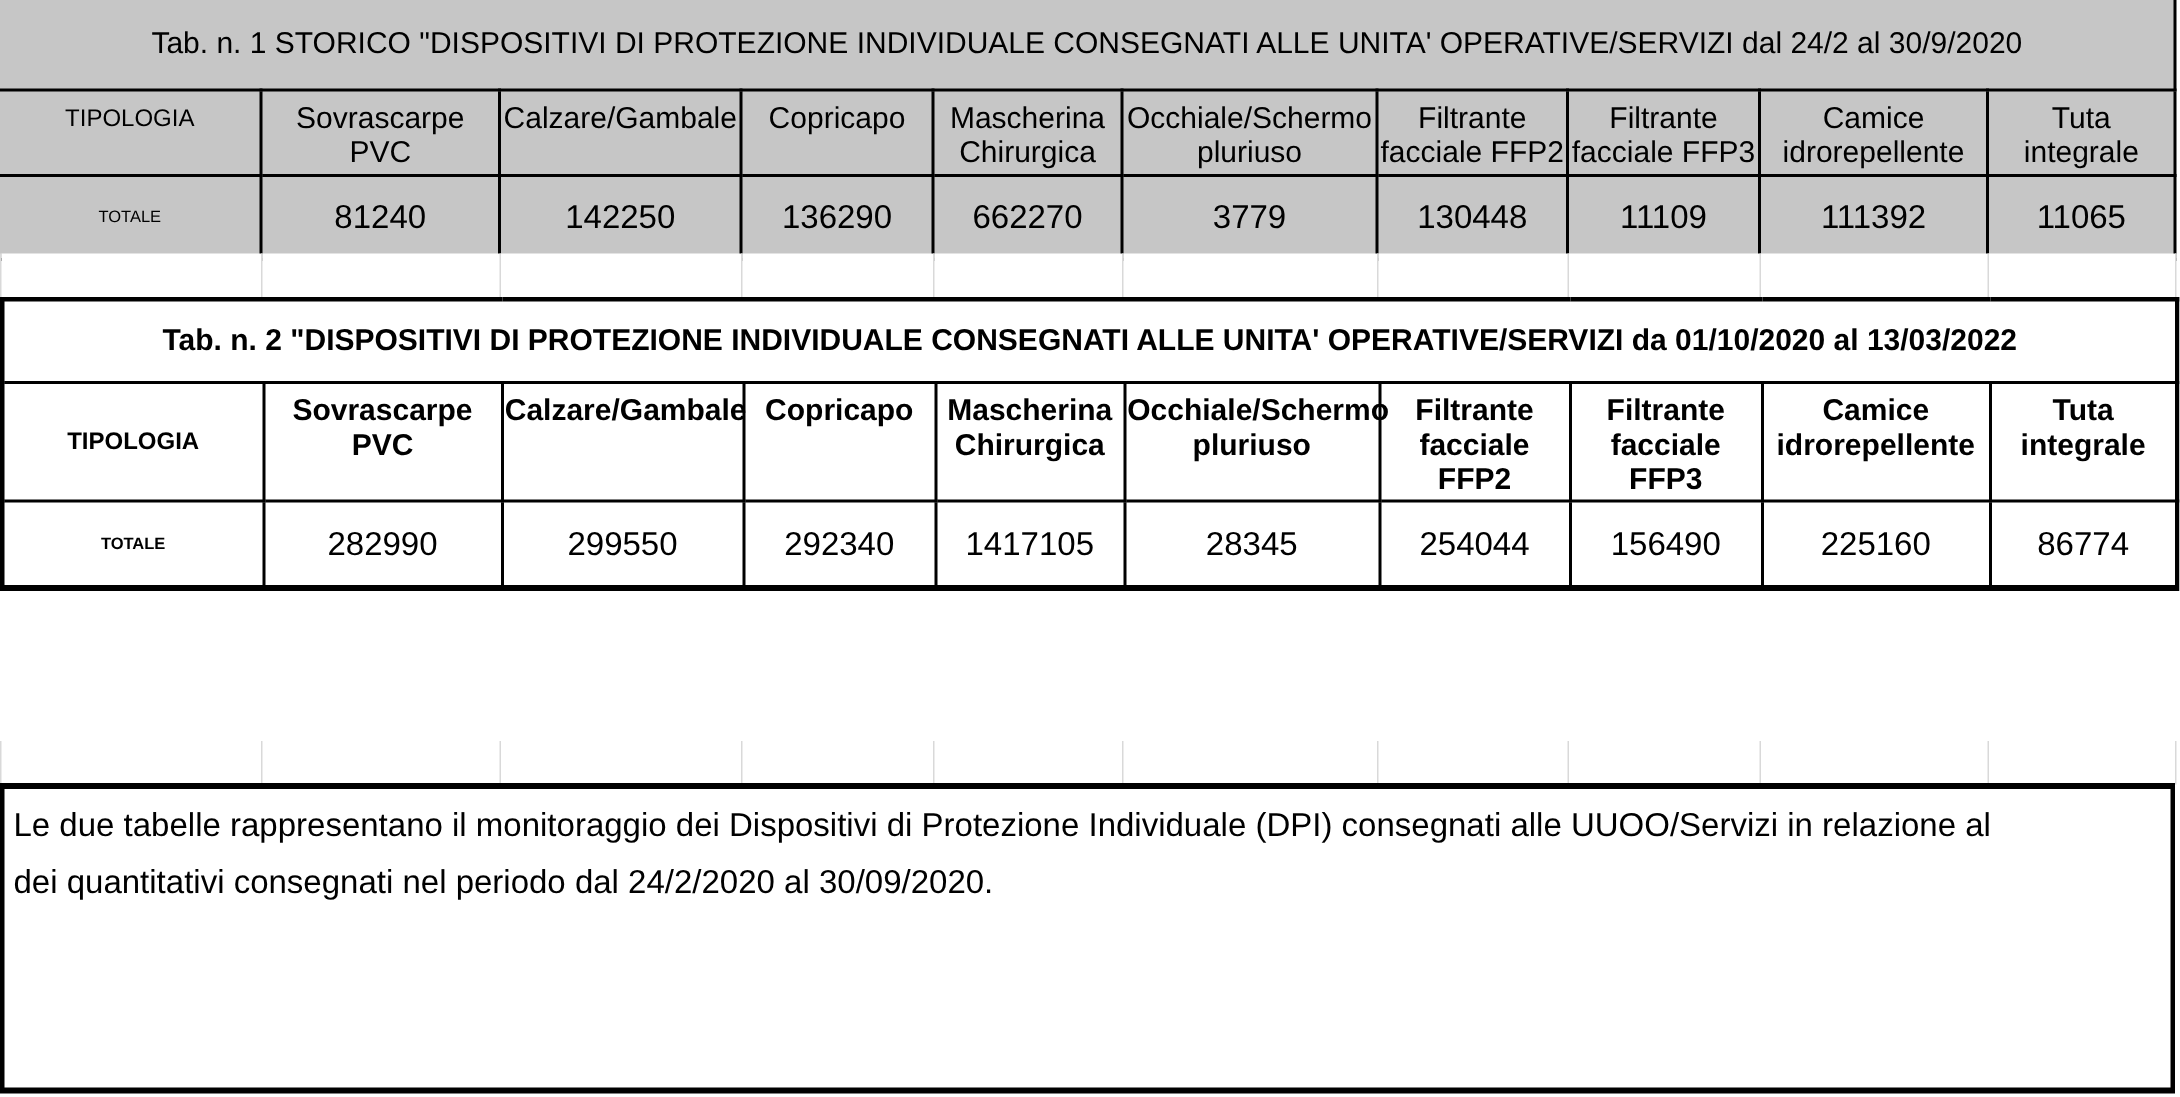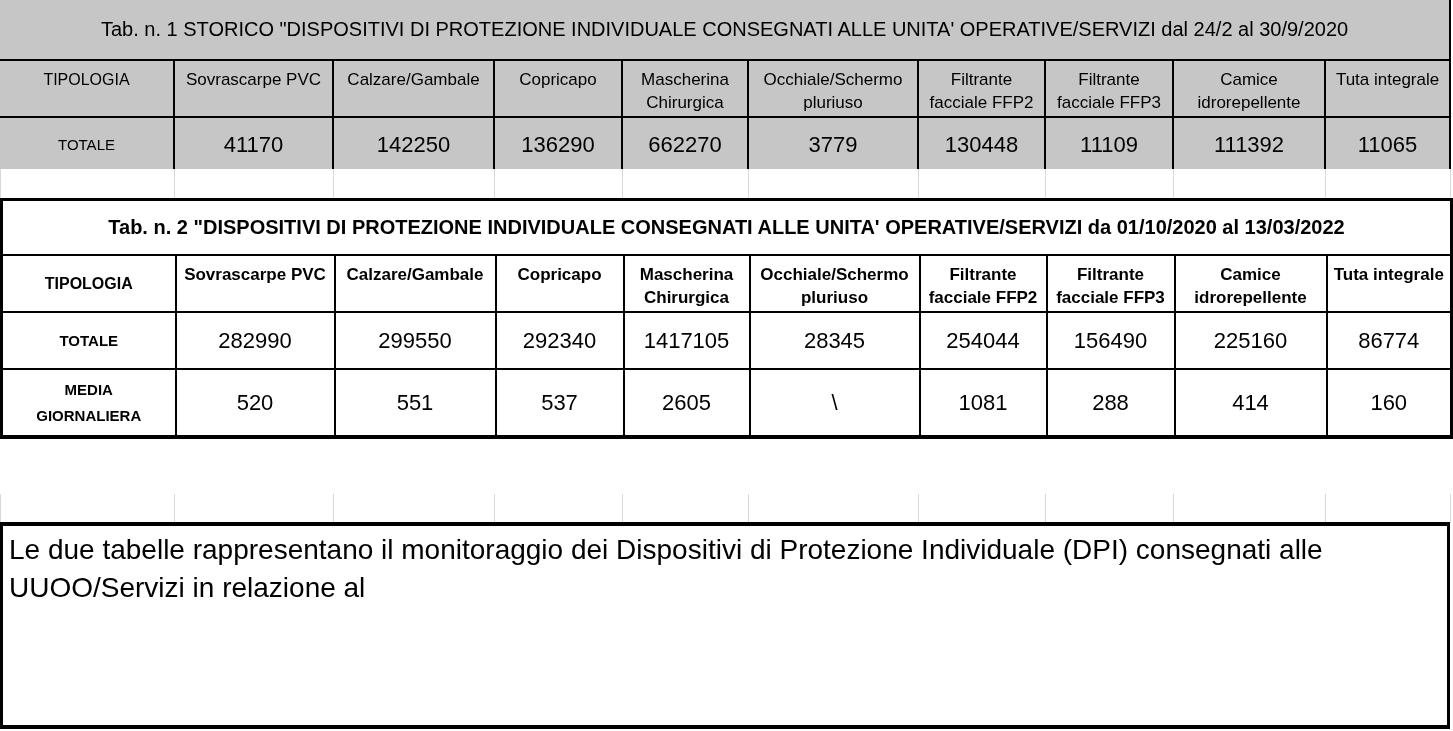"Sovrascarpe PVC" .hd { font-size: 17px -> 20px }
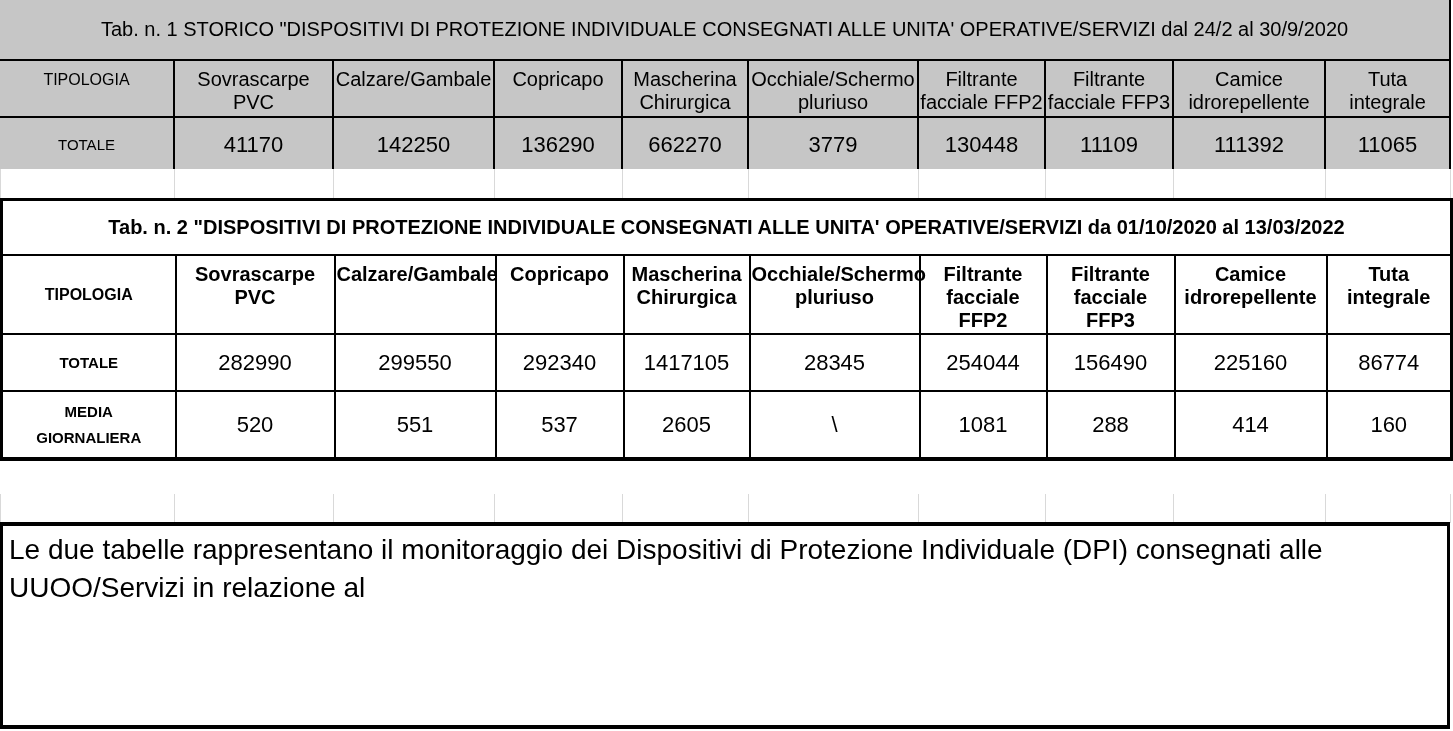"TOTALE" .lbl { font-size: 15px -> 11px }
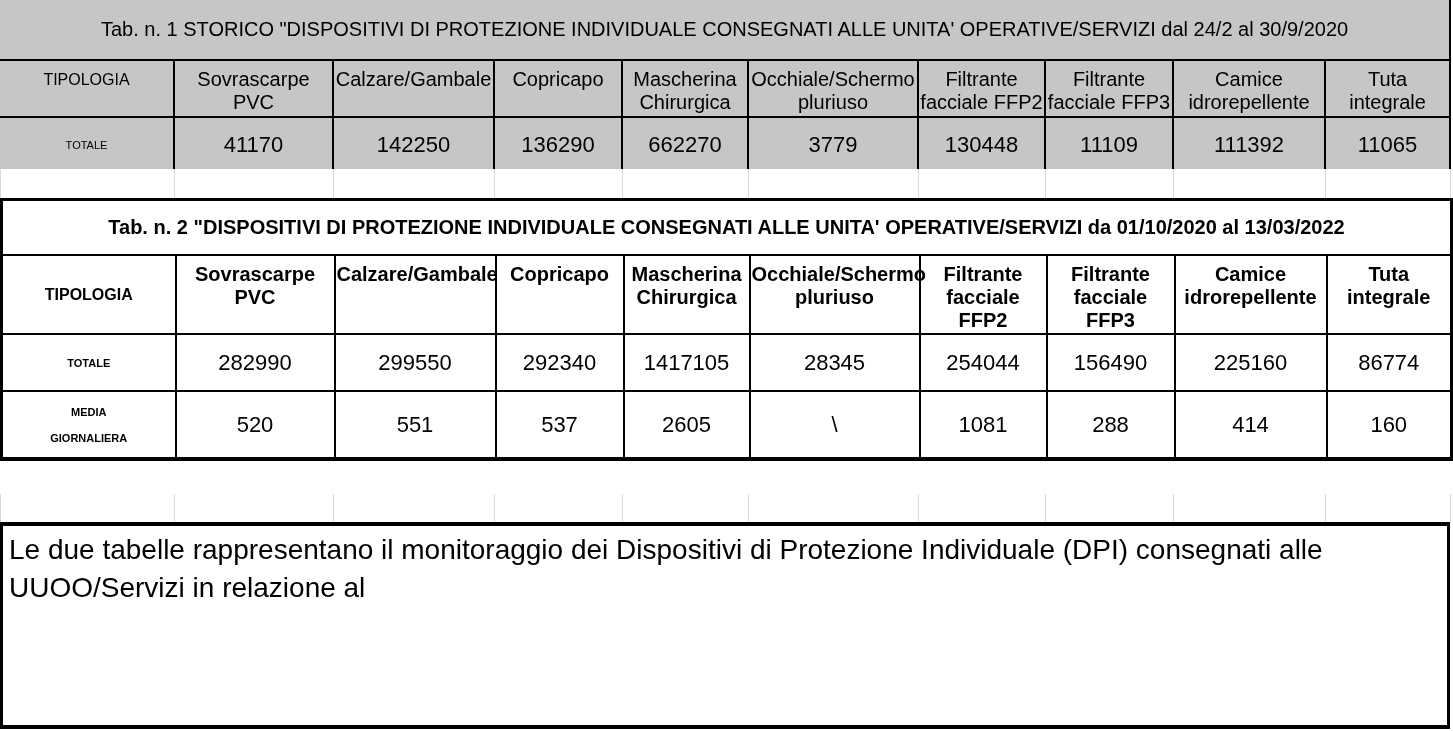"41170" td.num { text: 41170 -> 81240 }
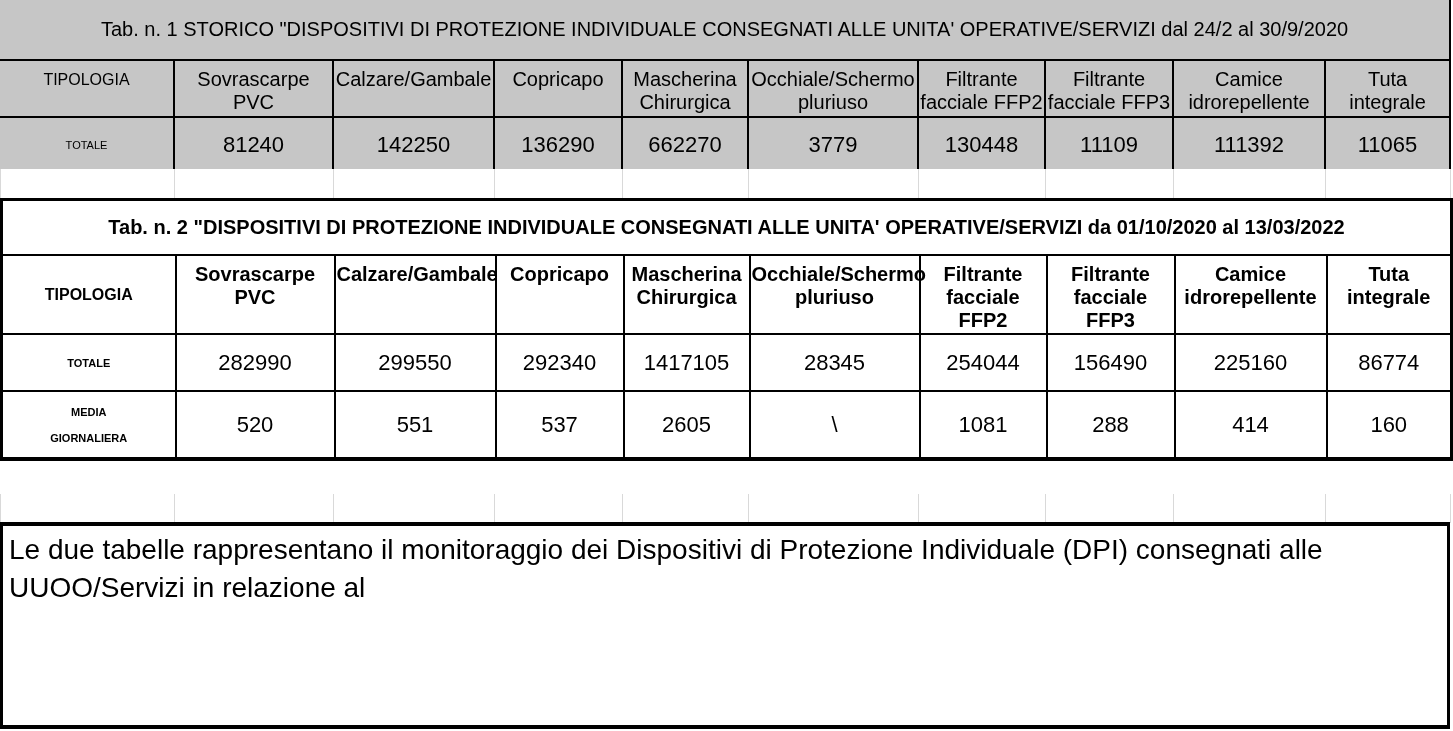"MEDIA" tr.row-media { html: <tr> <td>MEDIA GIORNALIERA</td> <td>520</td> <td>551</td> <td>537</td> <td>2605</td> <td>\</td> <td>1081</td> <td>288</td> <td>414</td> <td>160</td> </tr> -> none }
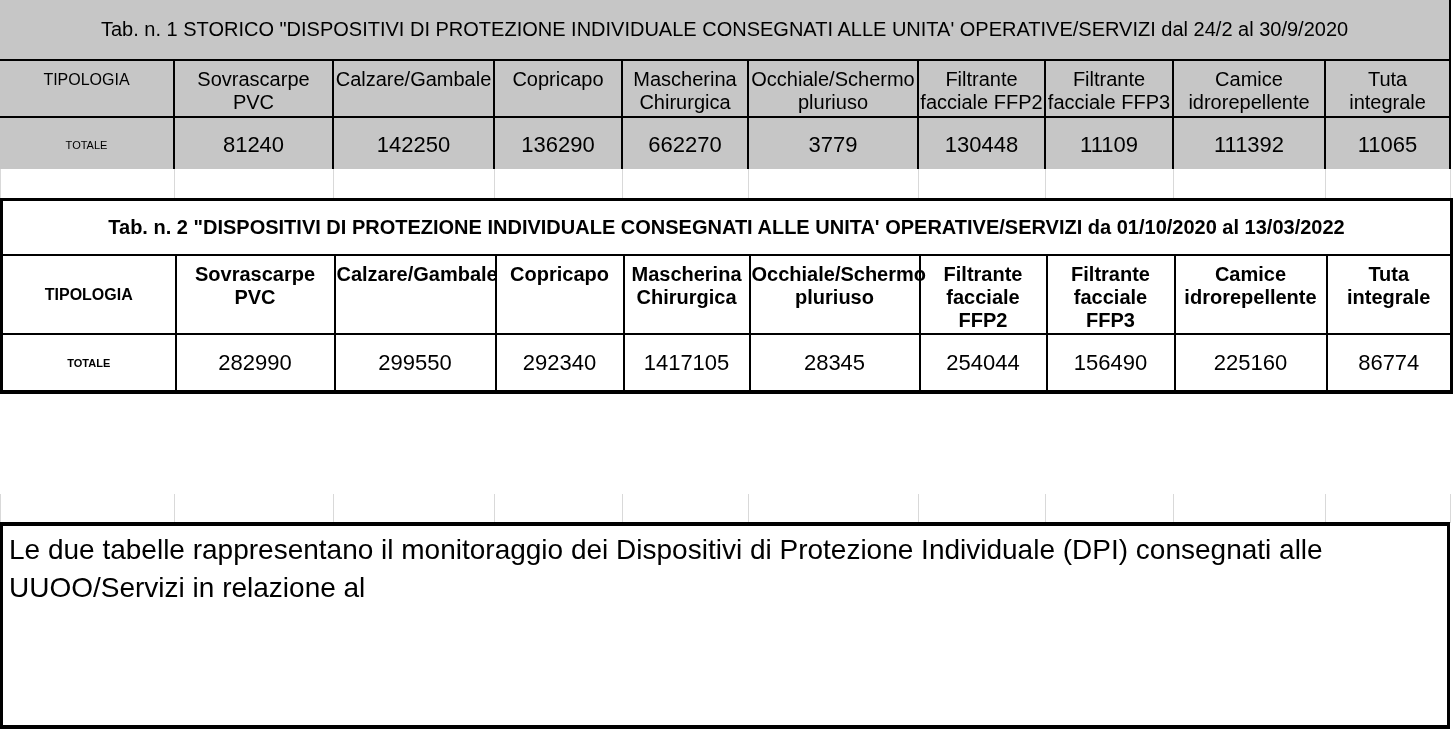"Le due tabelle rappresentano il" .footer .line { font-size: 28px -> 22px }
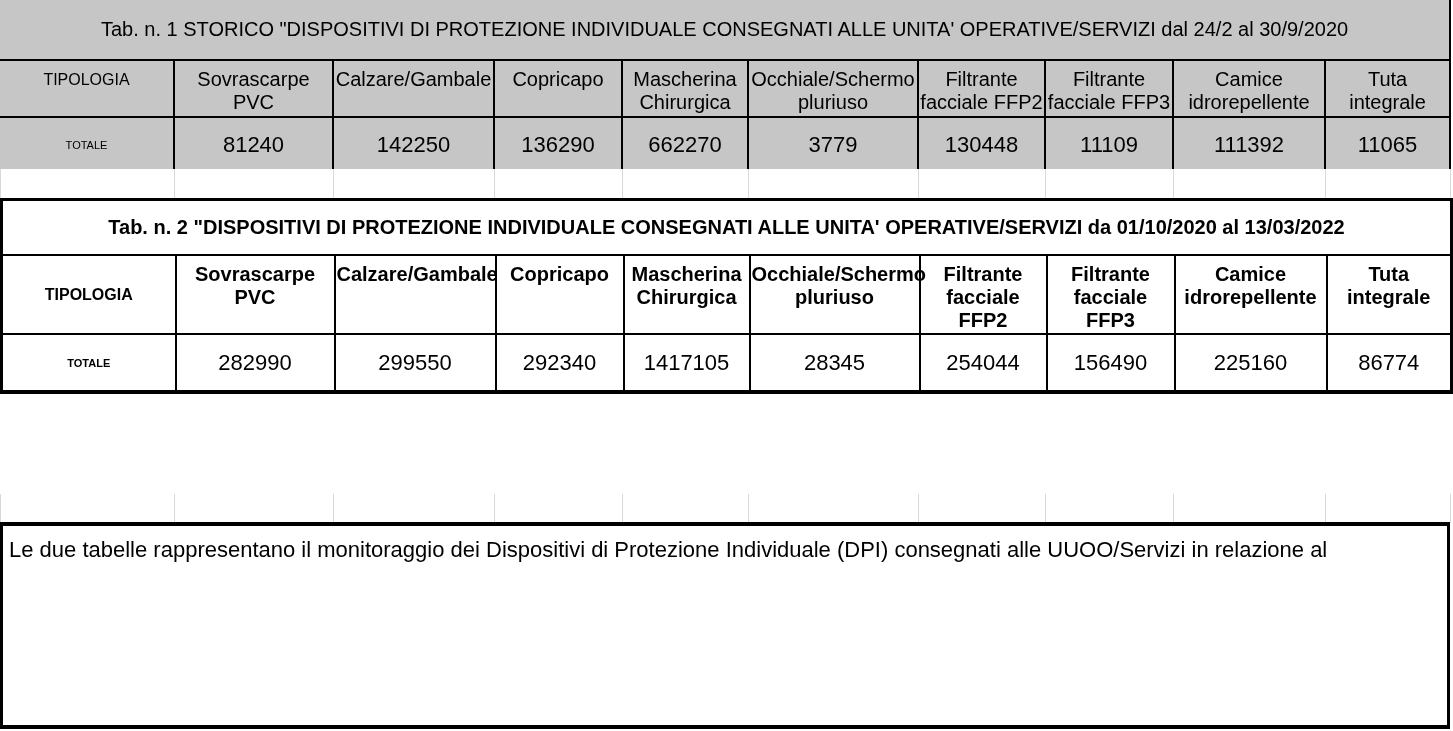"dei quantitativi consegnati nel periodo" div.line { html: none -> <div>dei quantitativi consegnati nel periodo dal 24/2/2020 al 30/09/2020.</div> }
